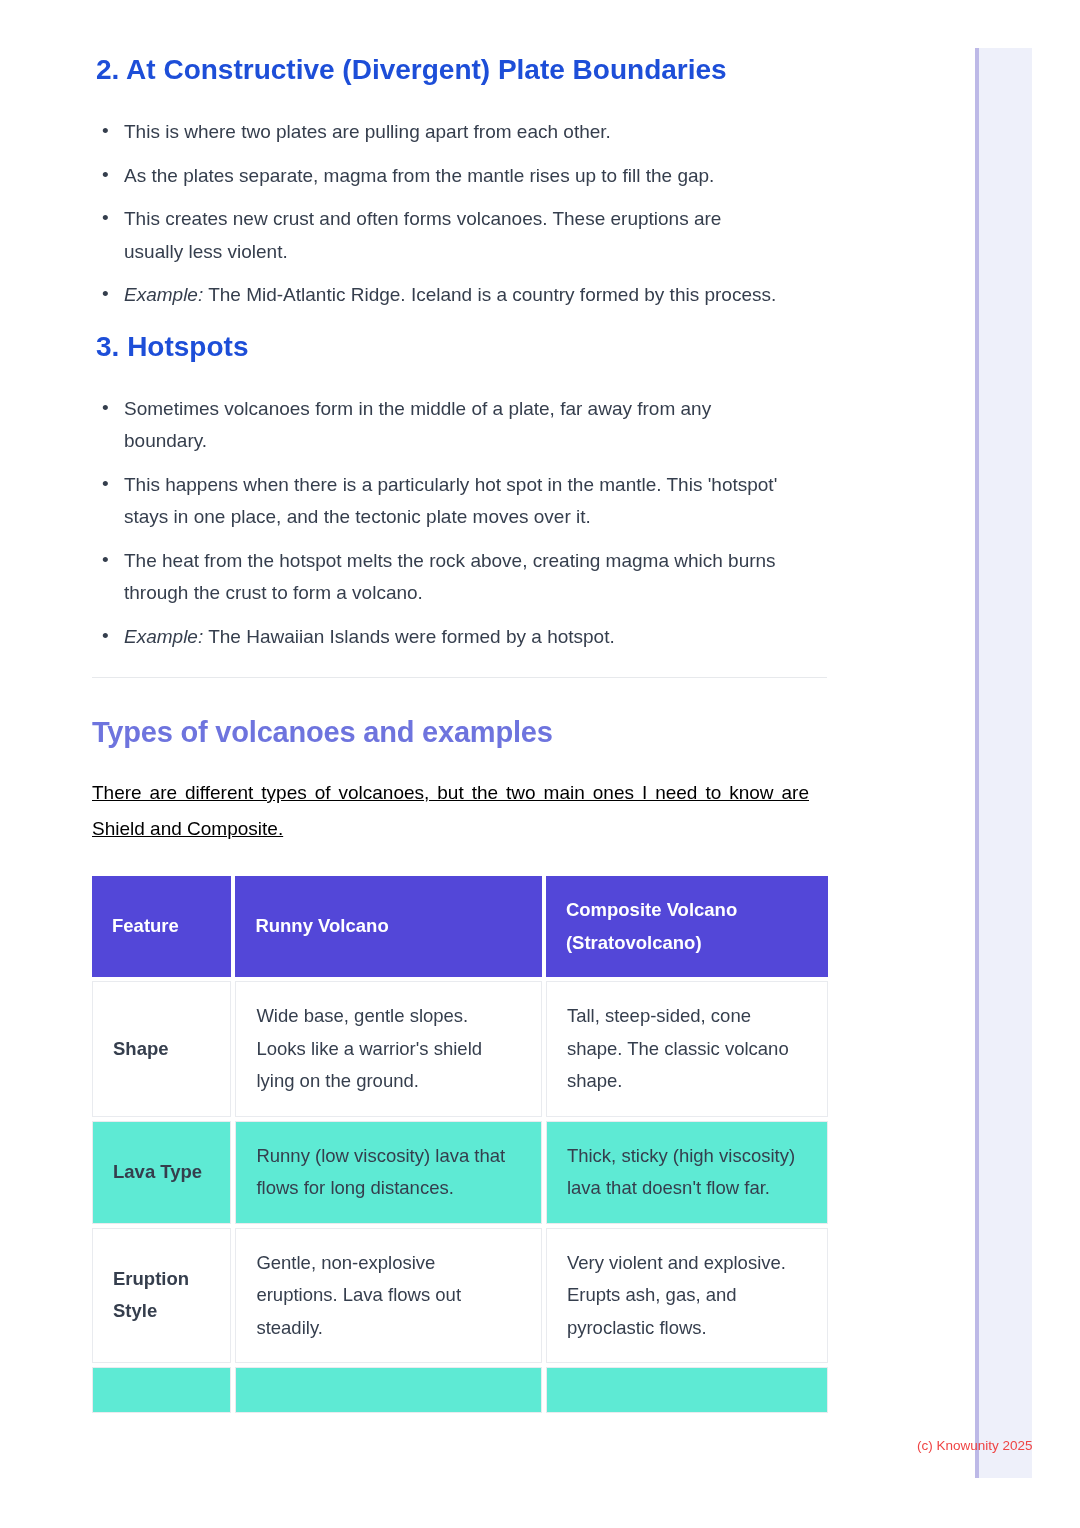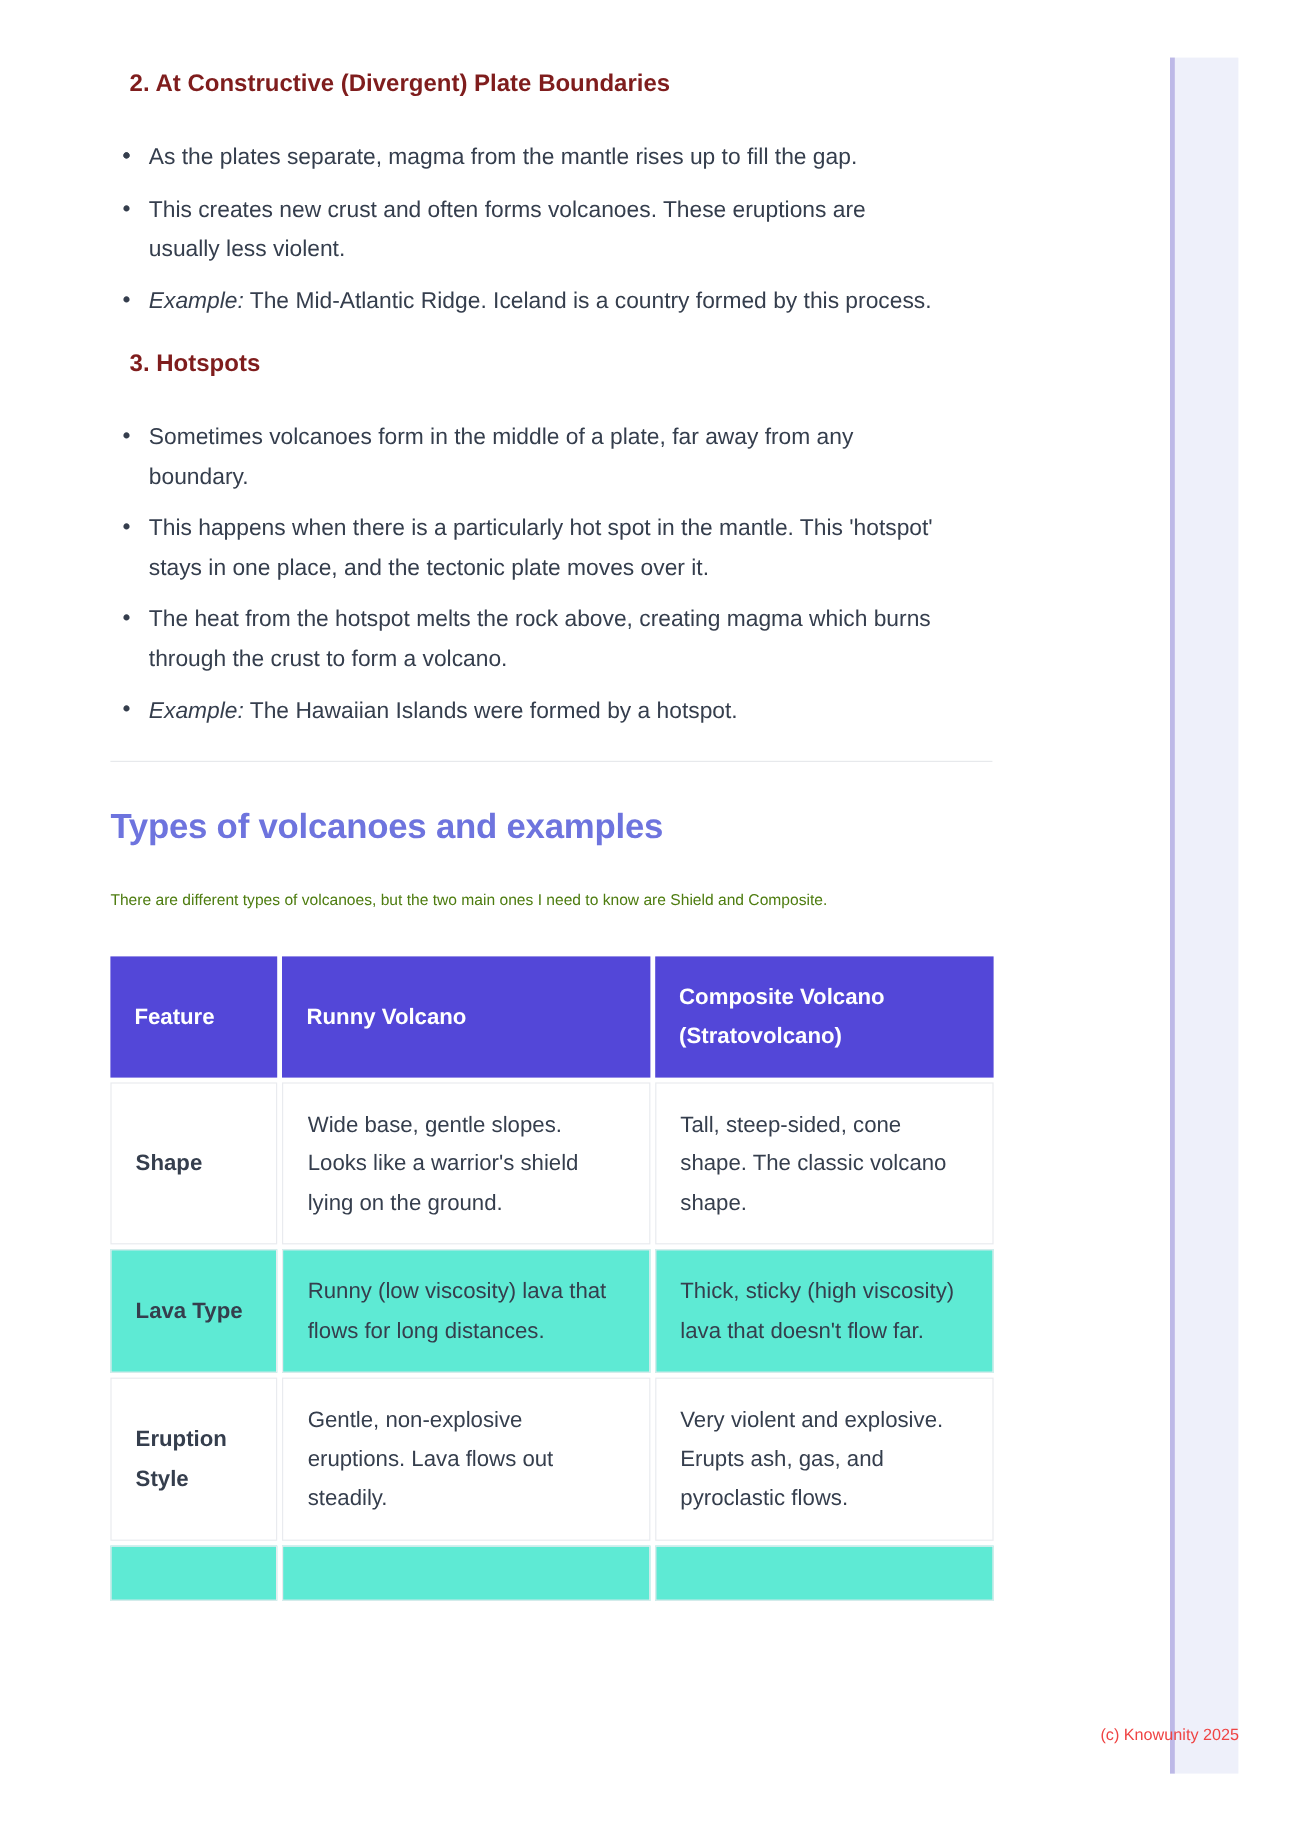"2. At Constructive (Divergent) Plate" .sec-heading { color: #7f1d1d -> #1d4ed8; font-size: 20px -> 28px; margin: 16px -> 4px }
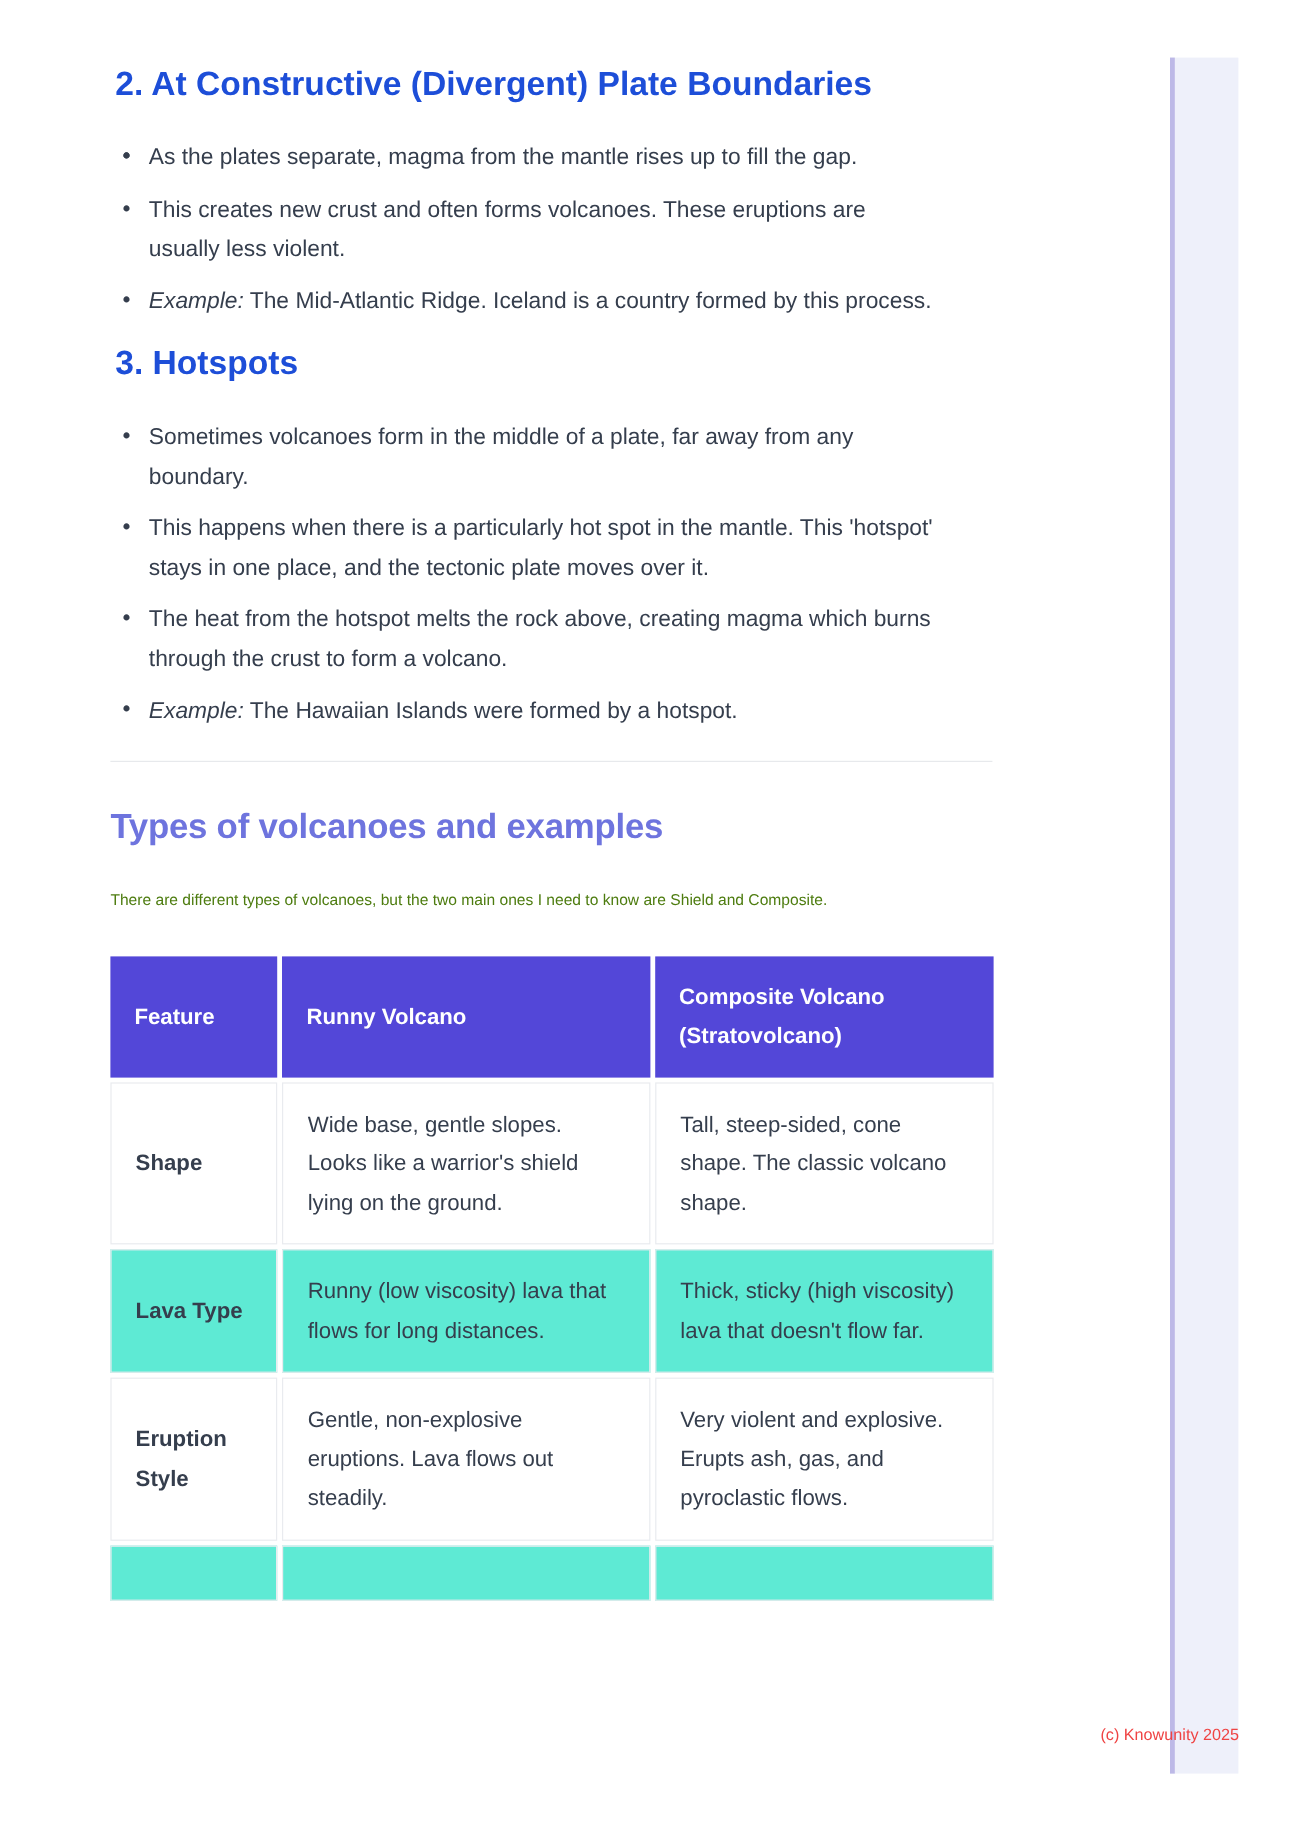"This is where two plates" span { html: none -> <span>This is where two plates are pulling apart from each other.</span> }
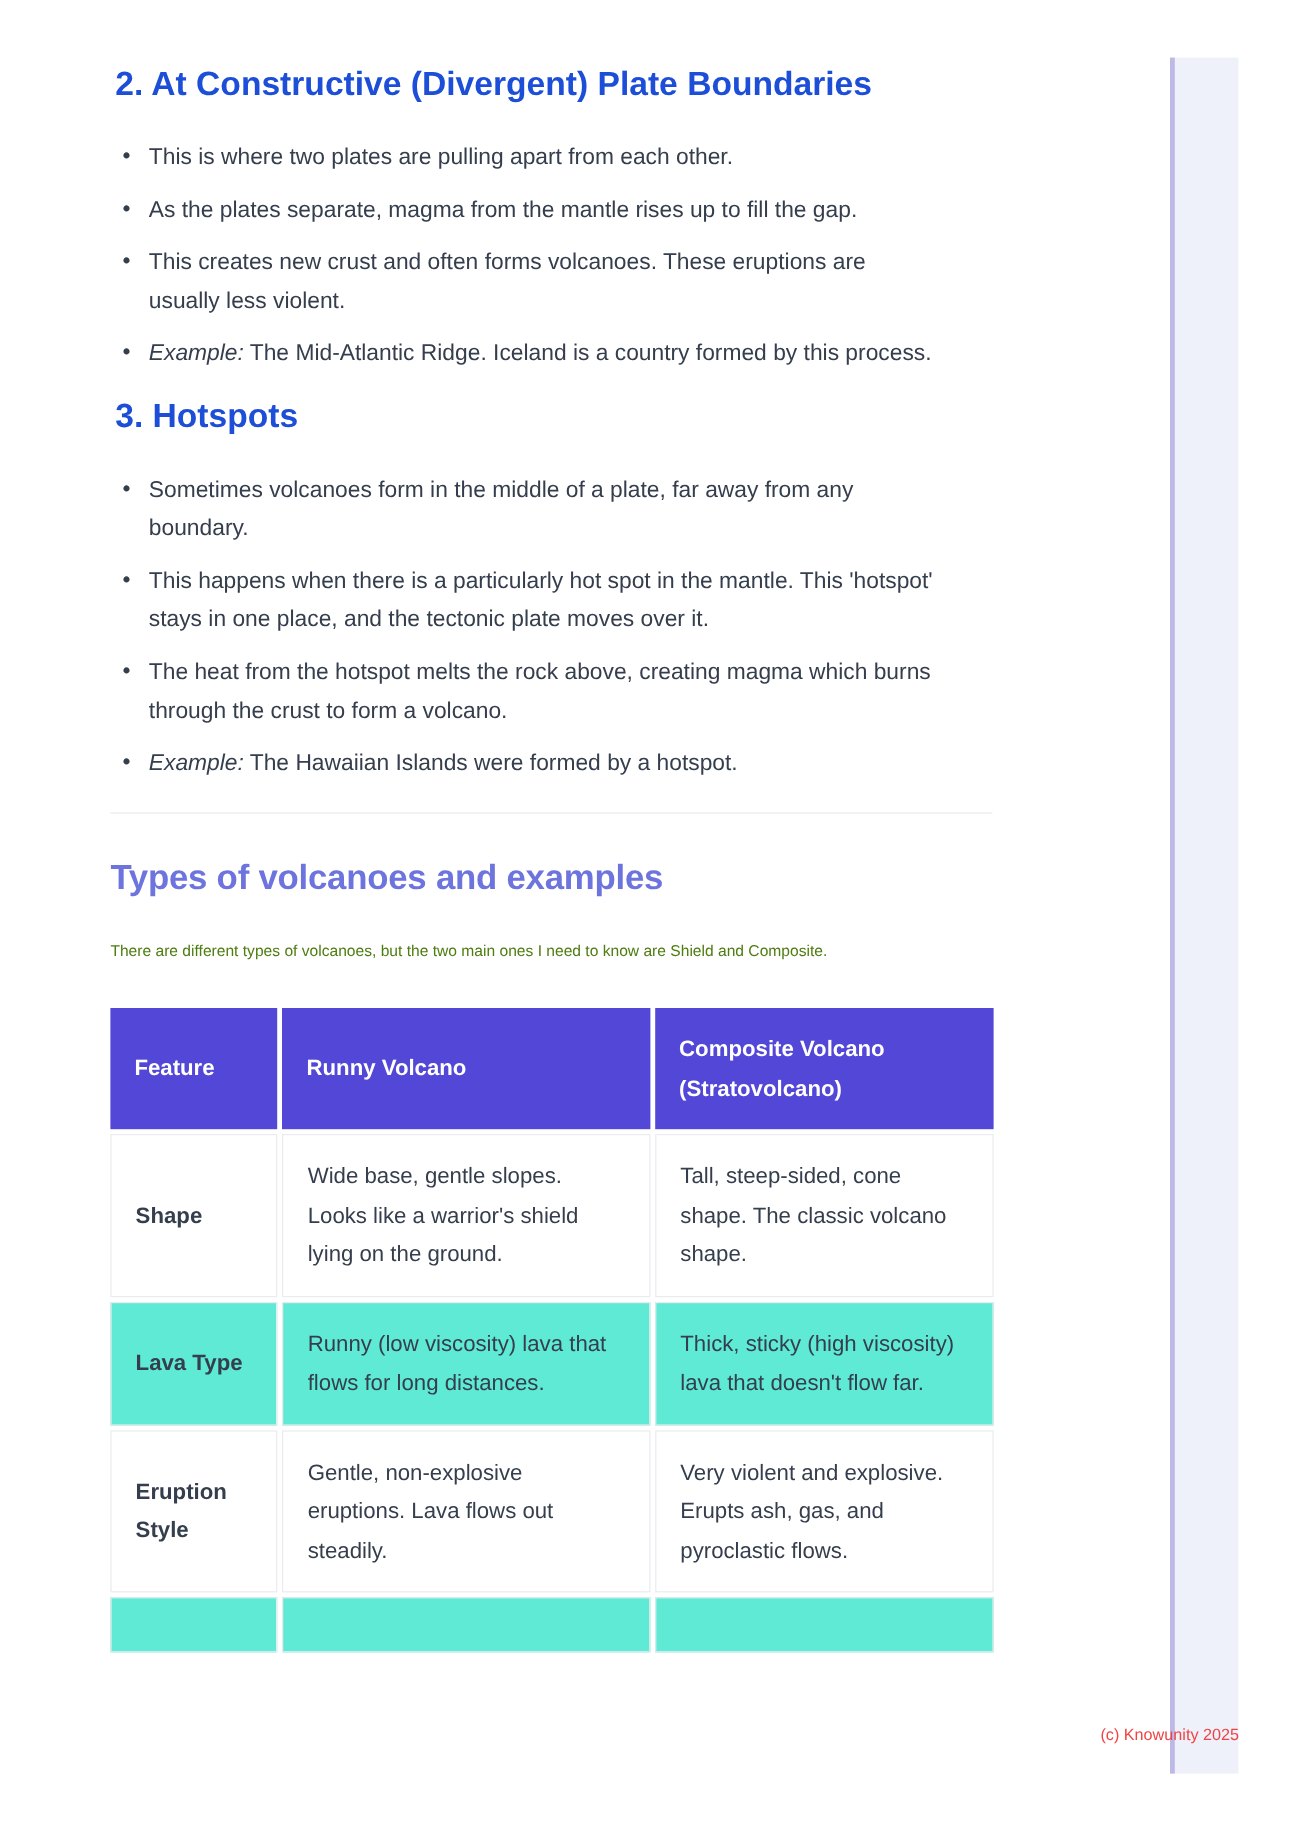"There are different types of" p.types-intro { color: #4d7c0f -> #000000; font-size: 13px -> 19px; text-decoration: none -> underline }
